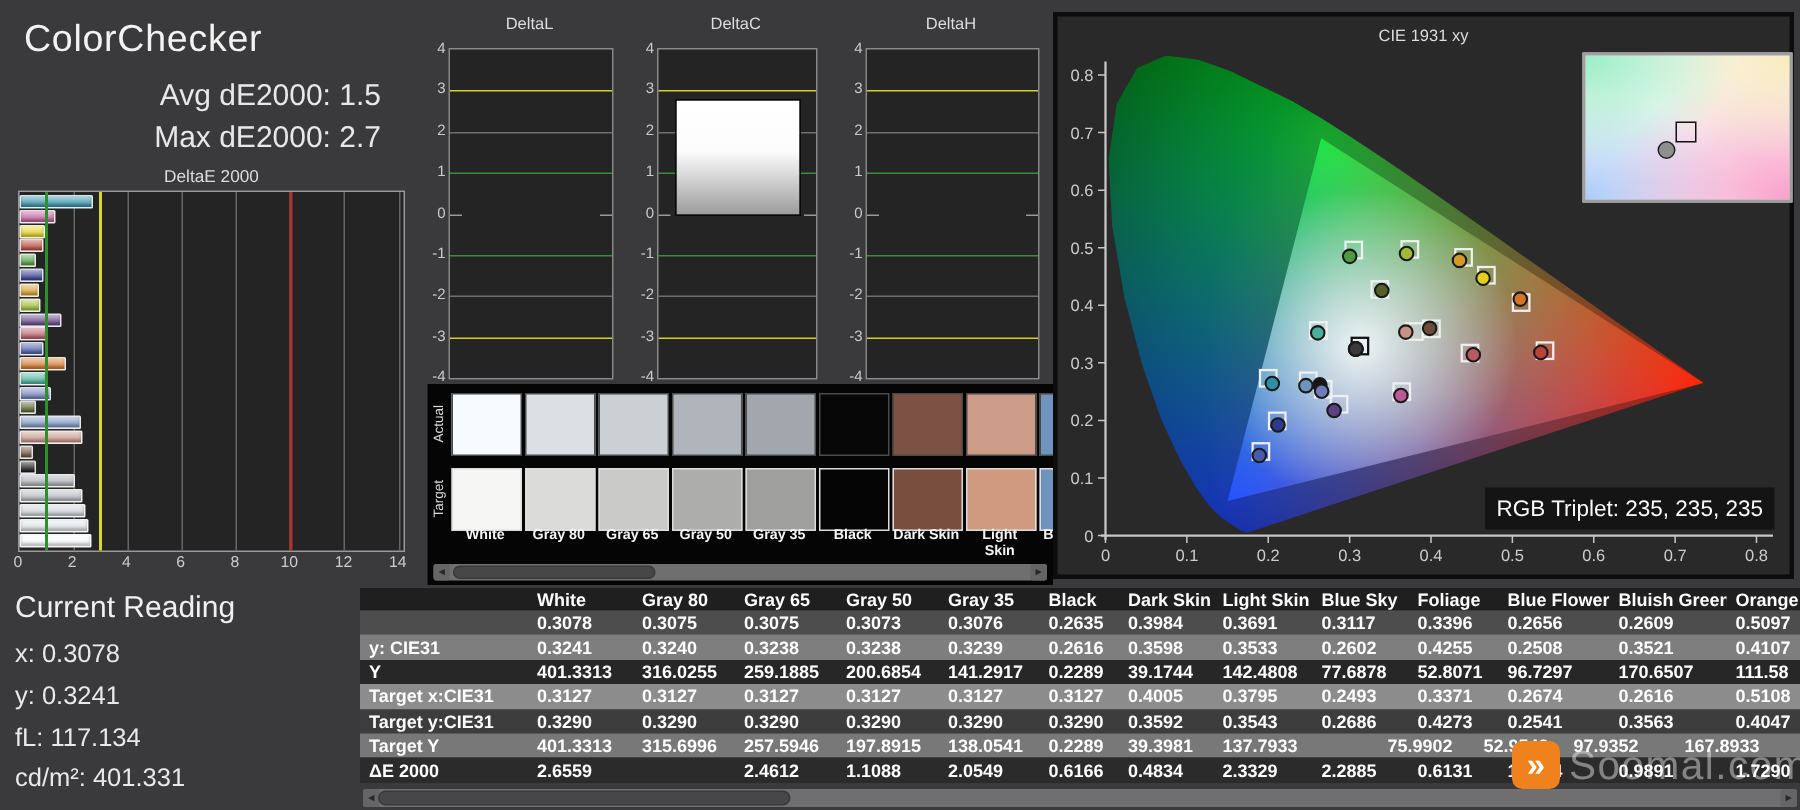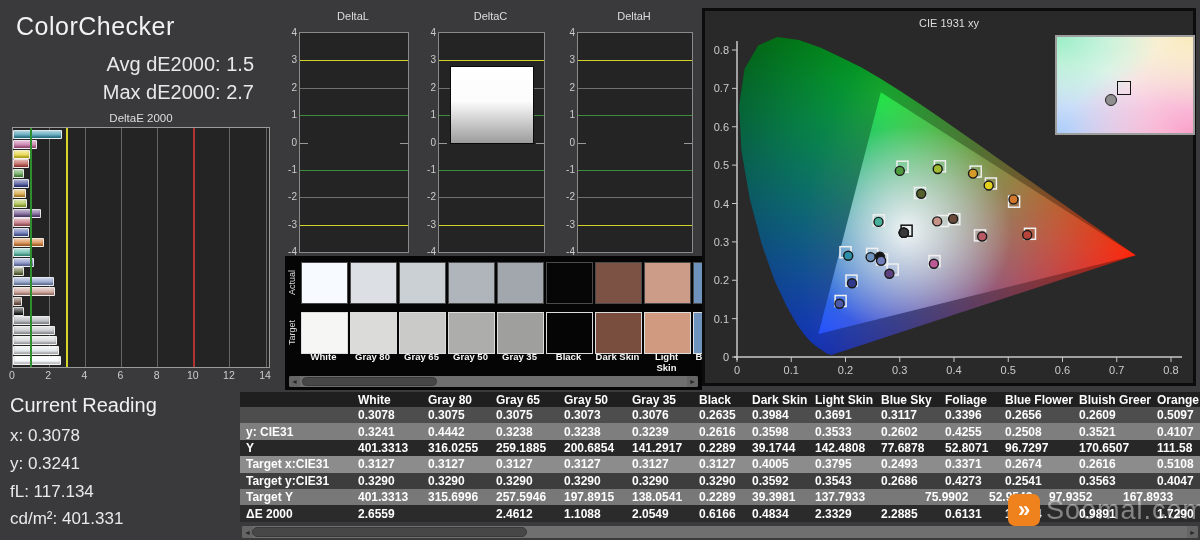"RGB Triplet: 235, 235, 235" div.rgb-box { html: none -> <div>RGB Triplet: 235, 235, 235</div> }
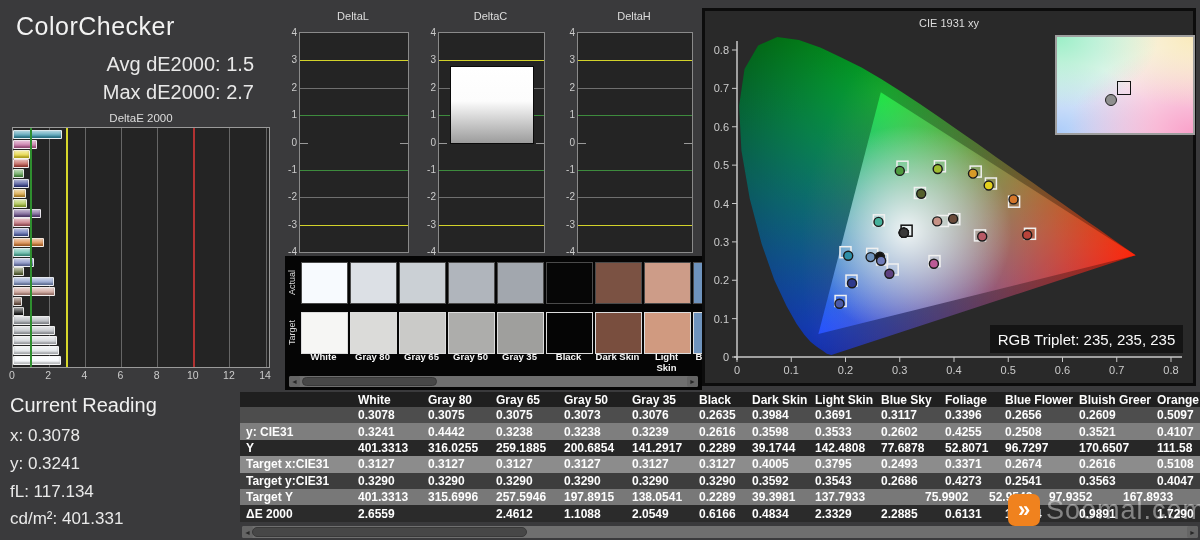"0.4442" div.t-cell { text: 0.4442 -> 0.3240 }
